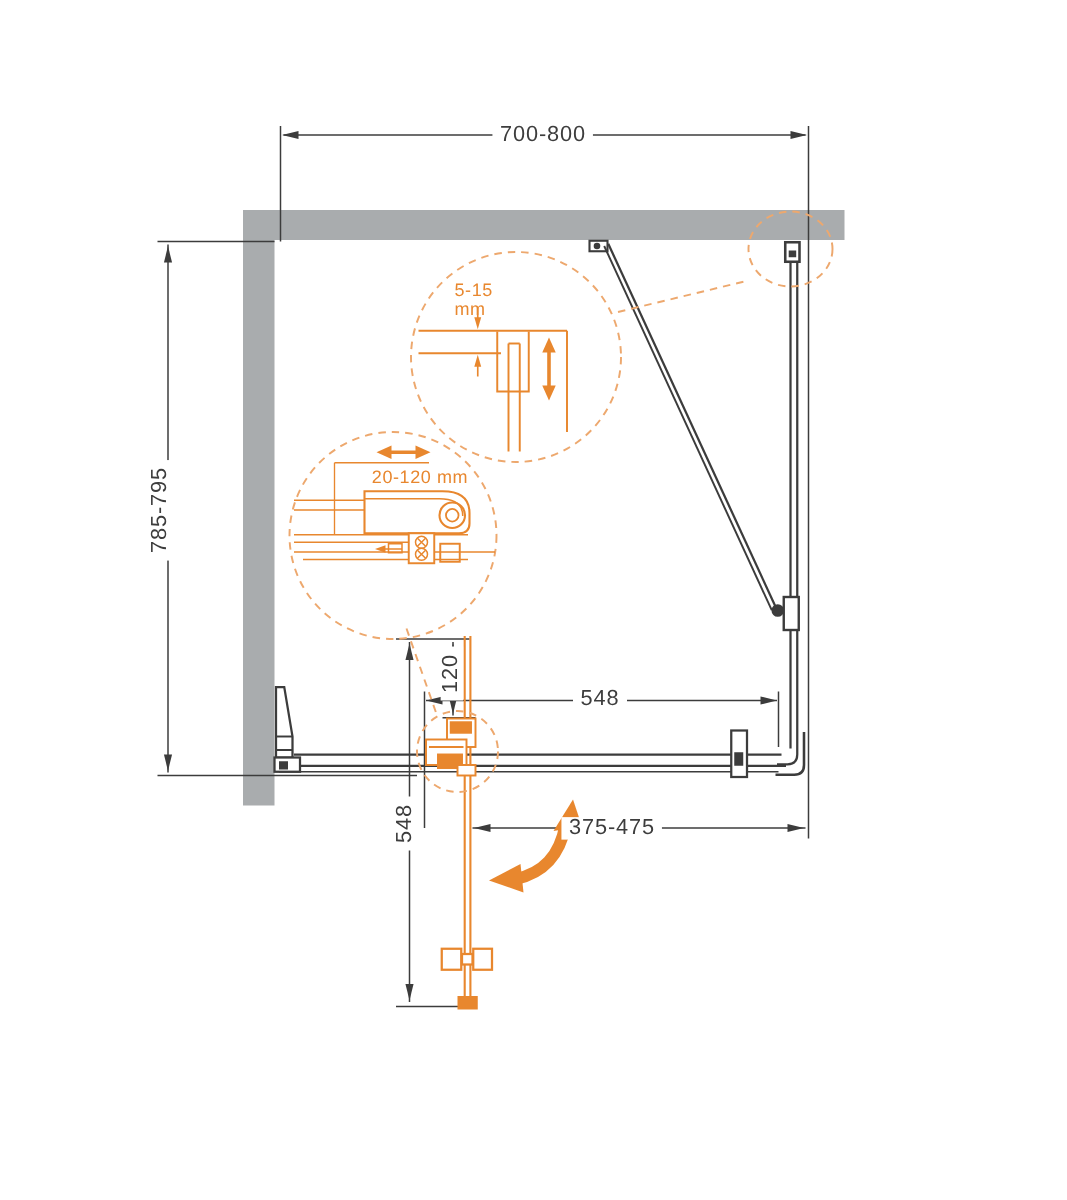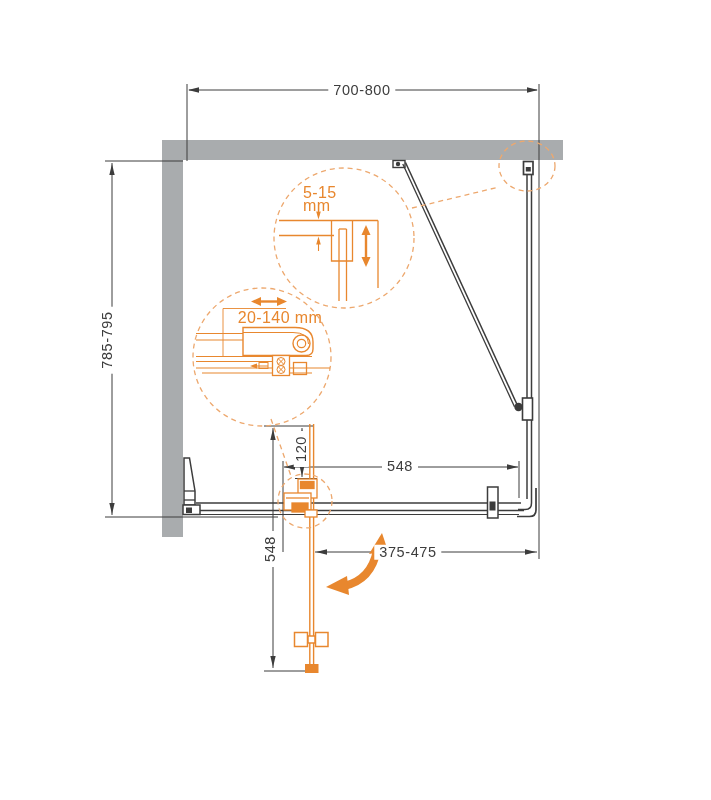"5-15" .lbl.orange { font-size: 16px -> 12px }
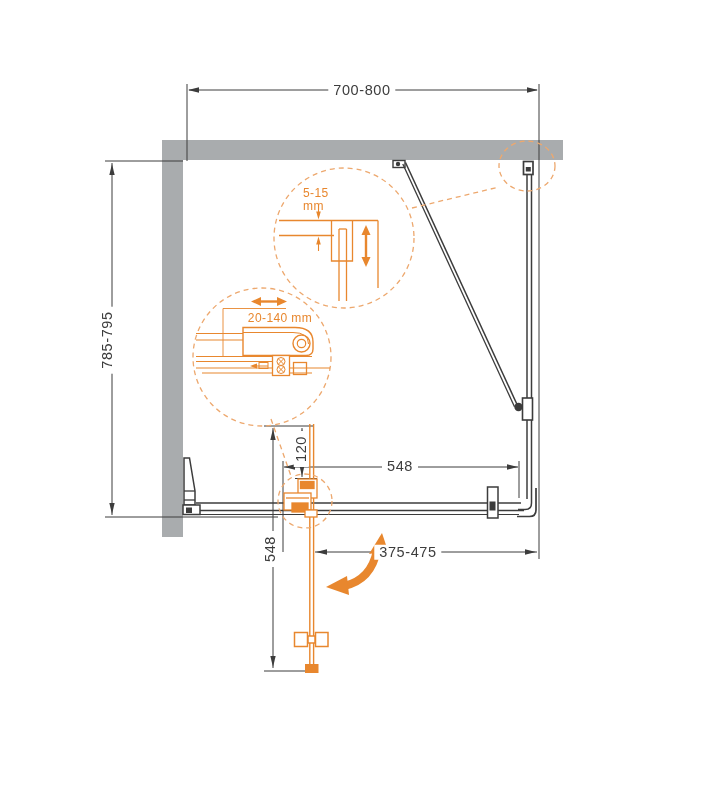"20-140 mm" div.lbl { text: 20-140 -> 20-120 }
